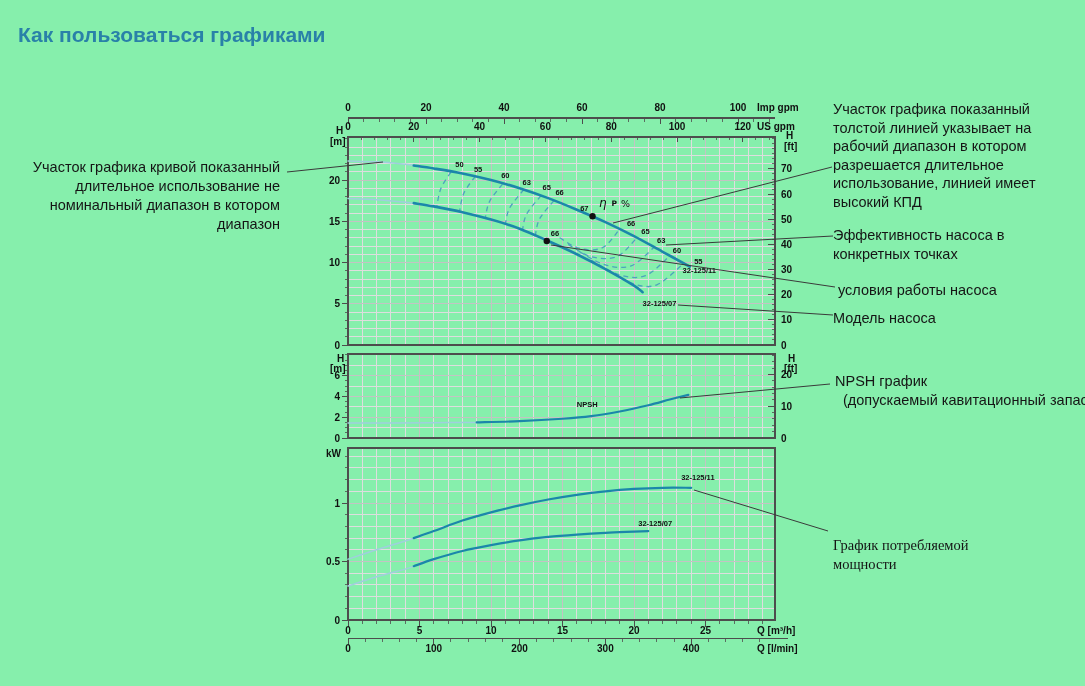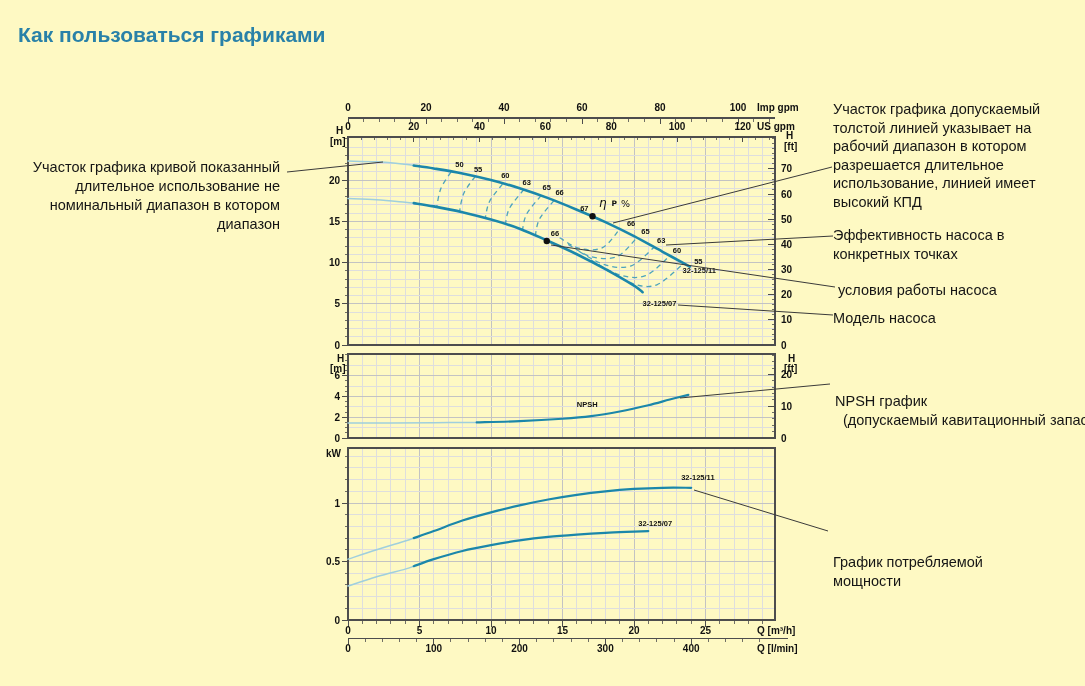"Как пользоваться графиками" #stage { background: #fef9c3 -> #86efac }
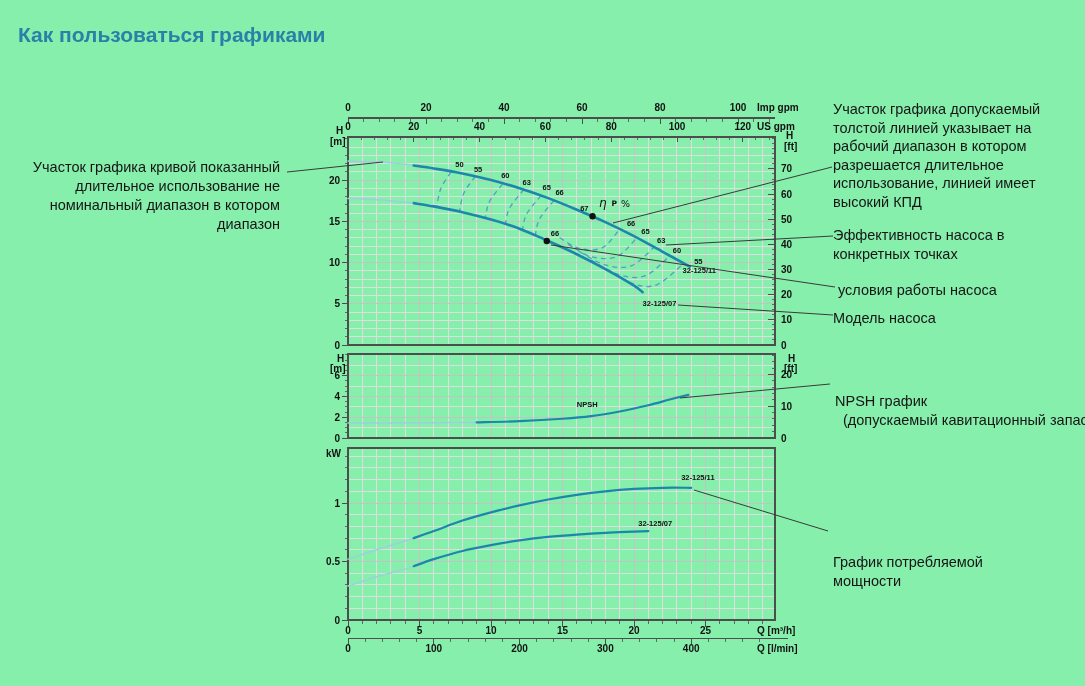"Участок графика допускаемый" div { text: допускаемый -> показанный }
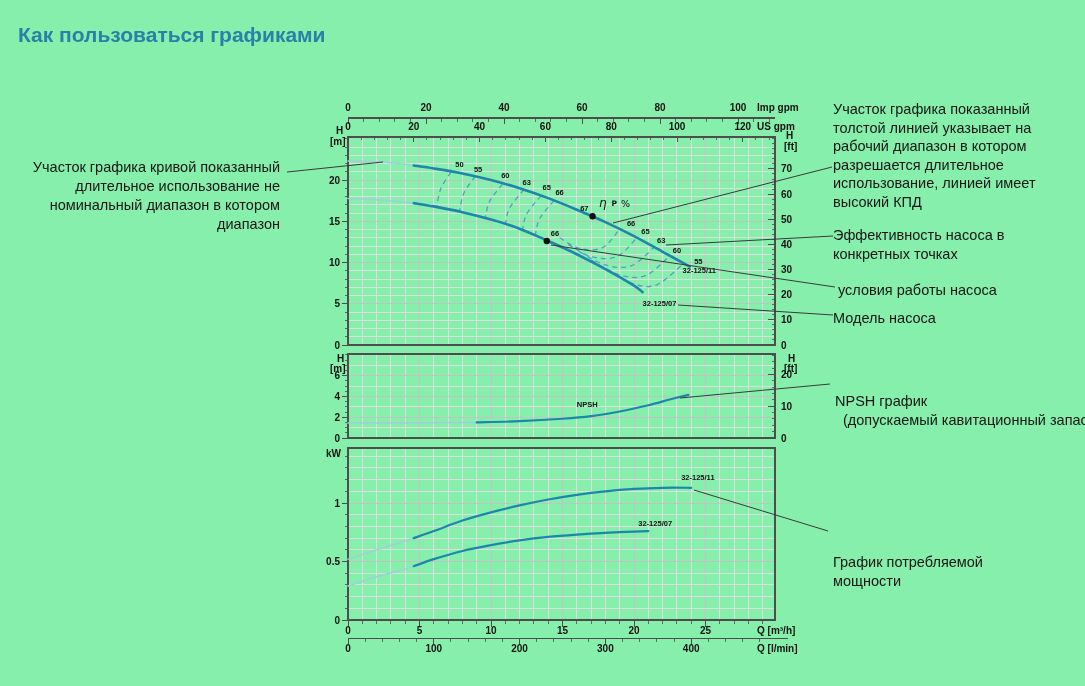"NPSH график" div.ann { margin-top: 20px -> none }
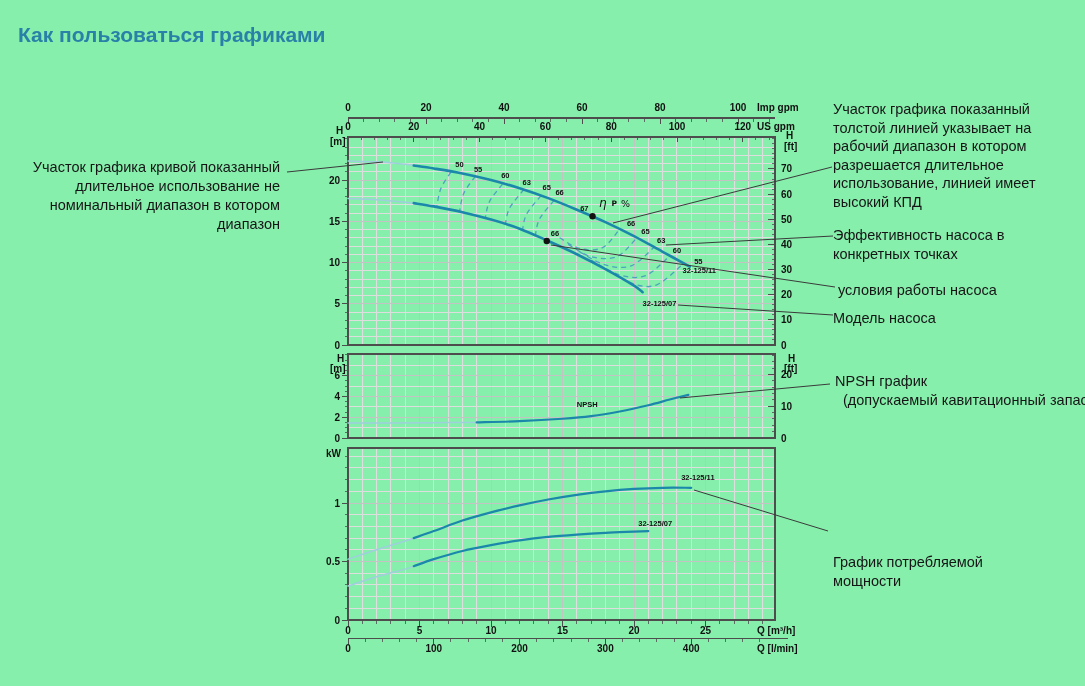"График потребляемой" div.ann { font-family: none -> Liberation Serif, serif; top: 553px -> 536px }
